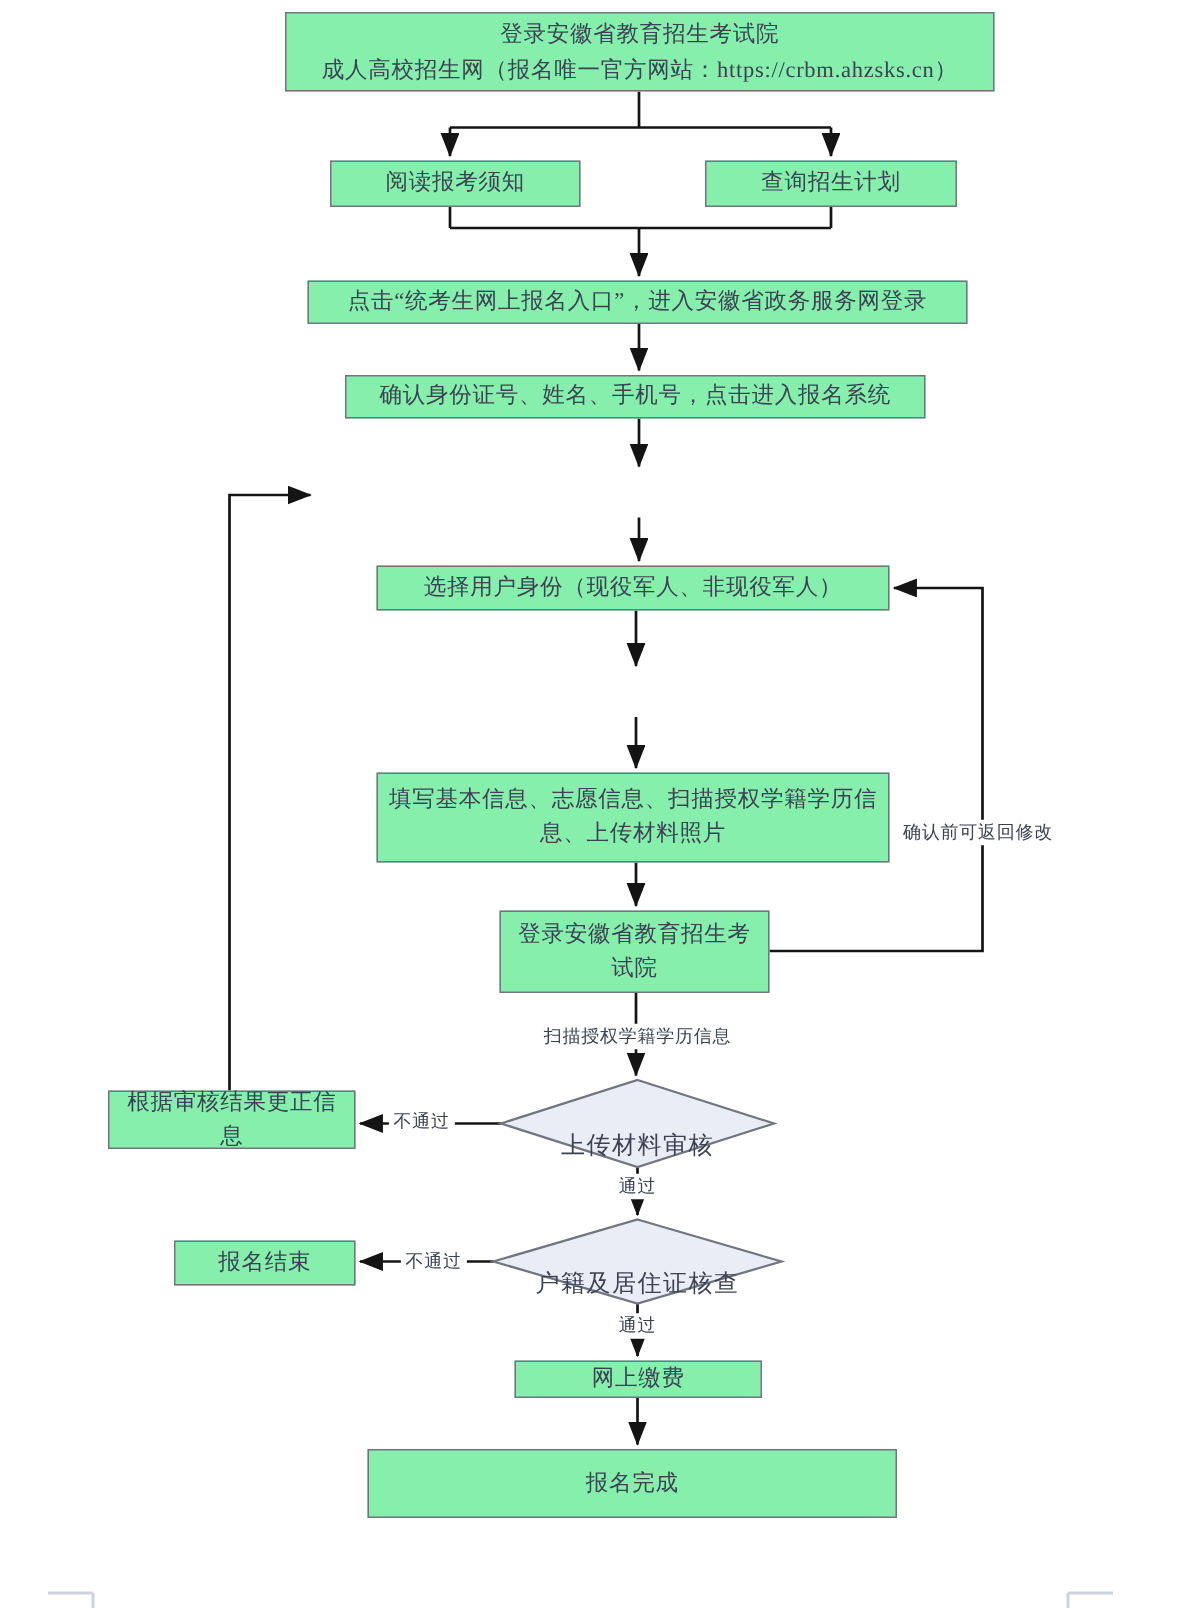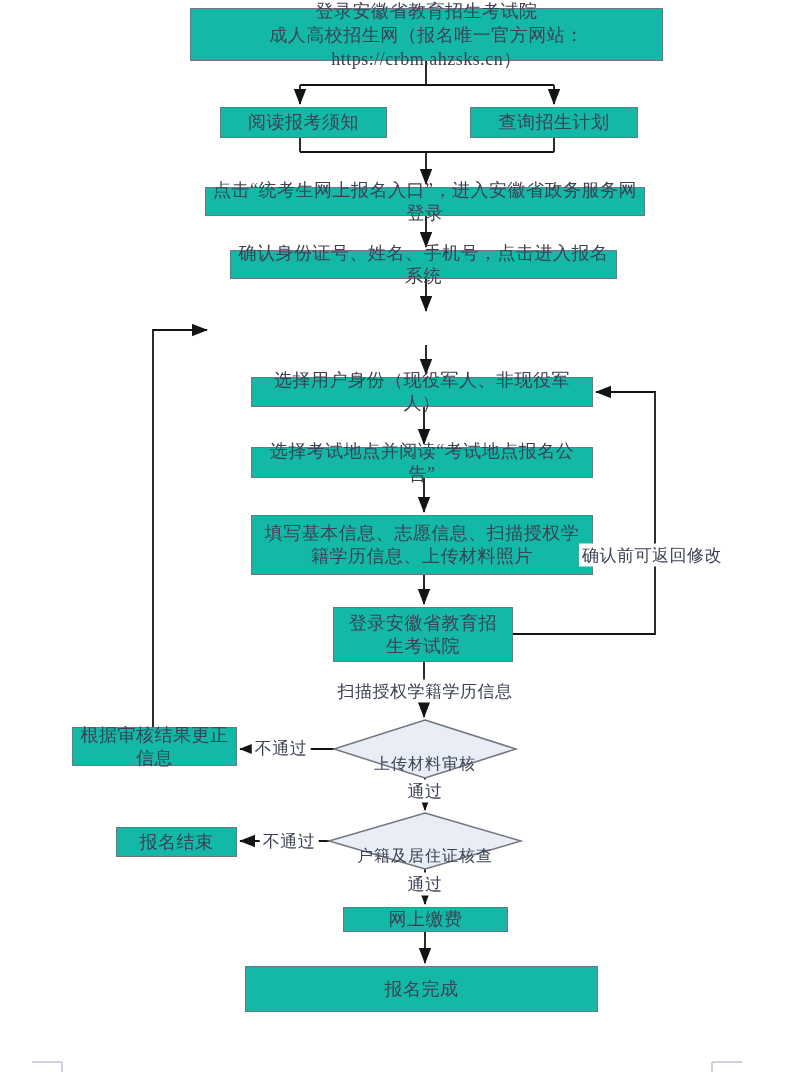"登录安徽省教育招生考试院" .node { background: #14b8a6 -> #86efac; font-size: 18px -> 15px }
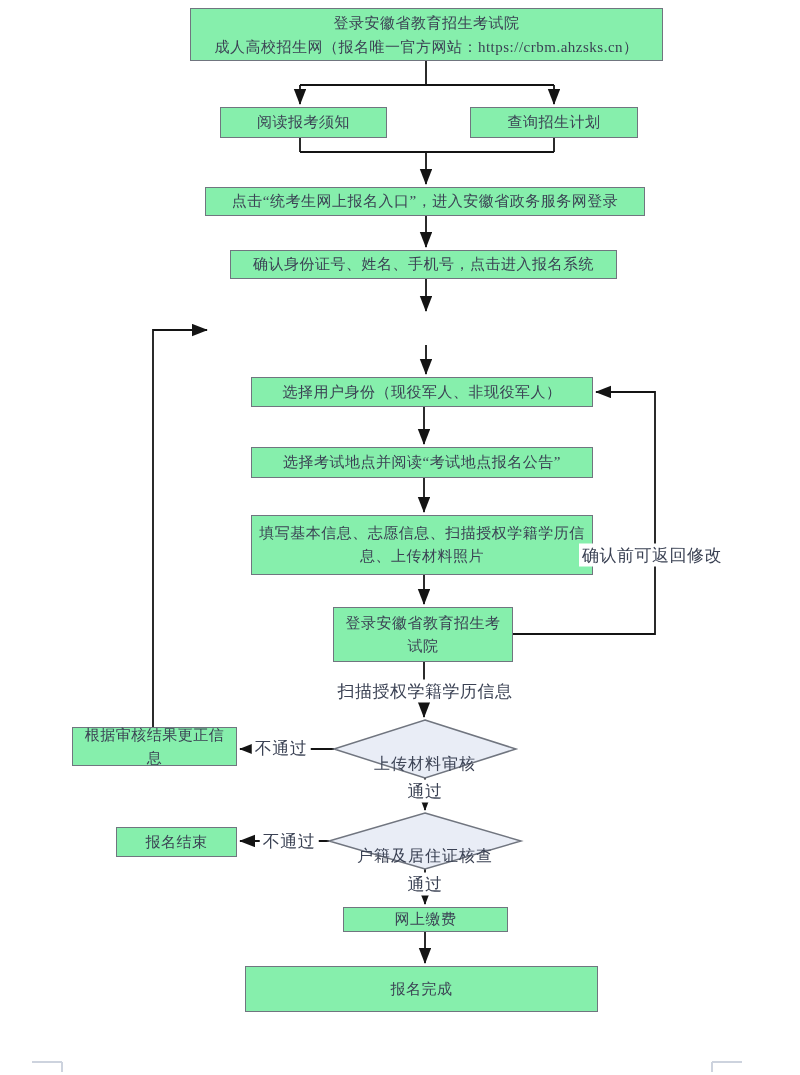"选择考试地点并阅读“考试地点报名公告”" div.node { html: <div>选择考试地点并阅读“考试地点报名公告”</div> -> none }
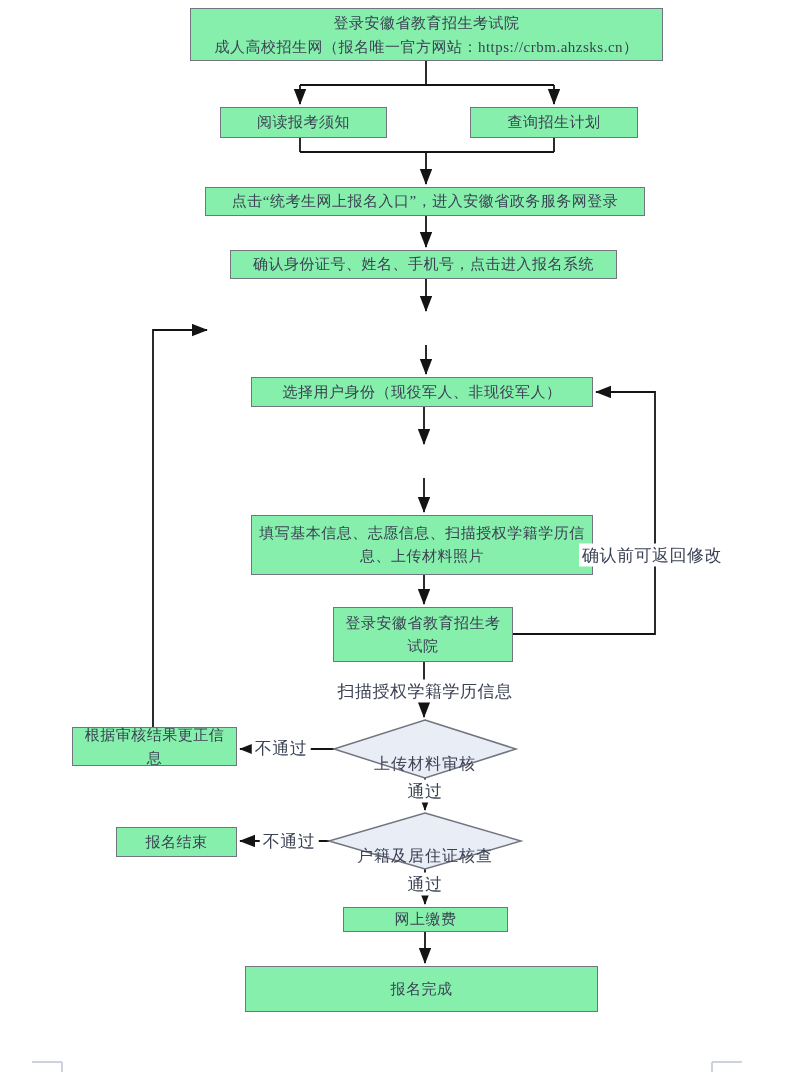"确认前可返回修改" .tag { font-size: 17px -> 12px }
